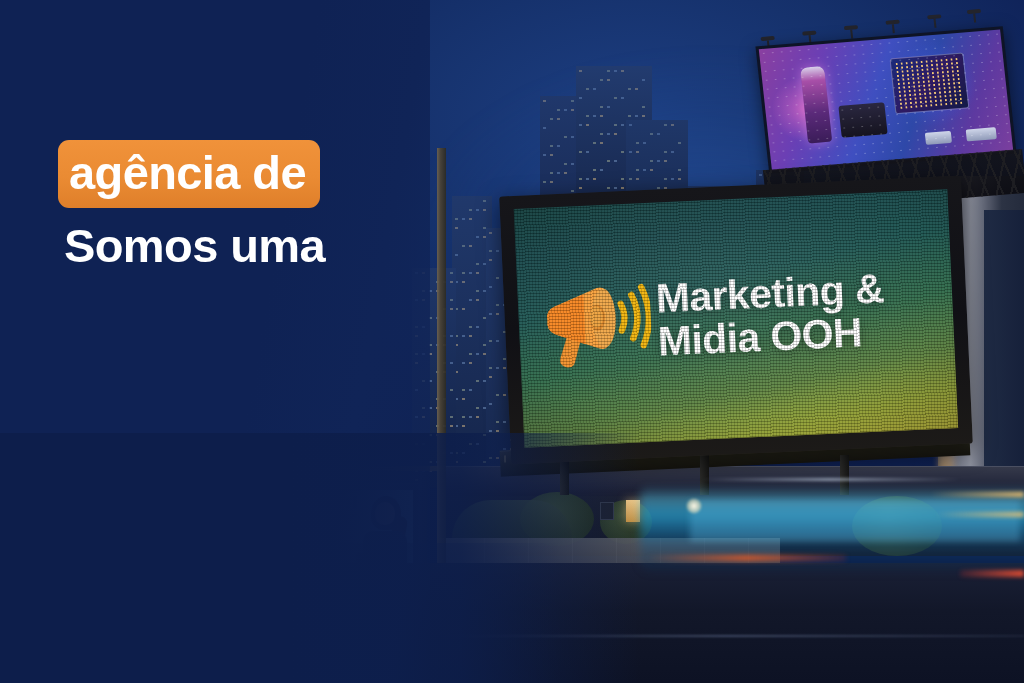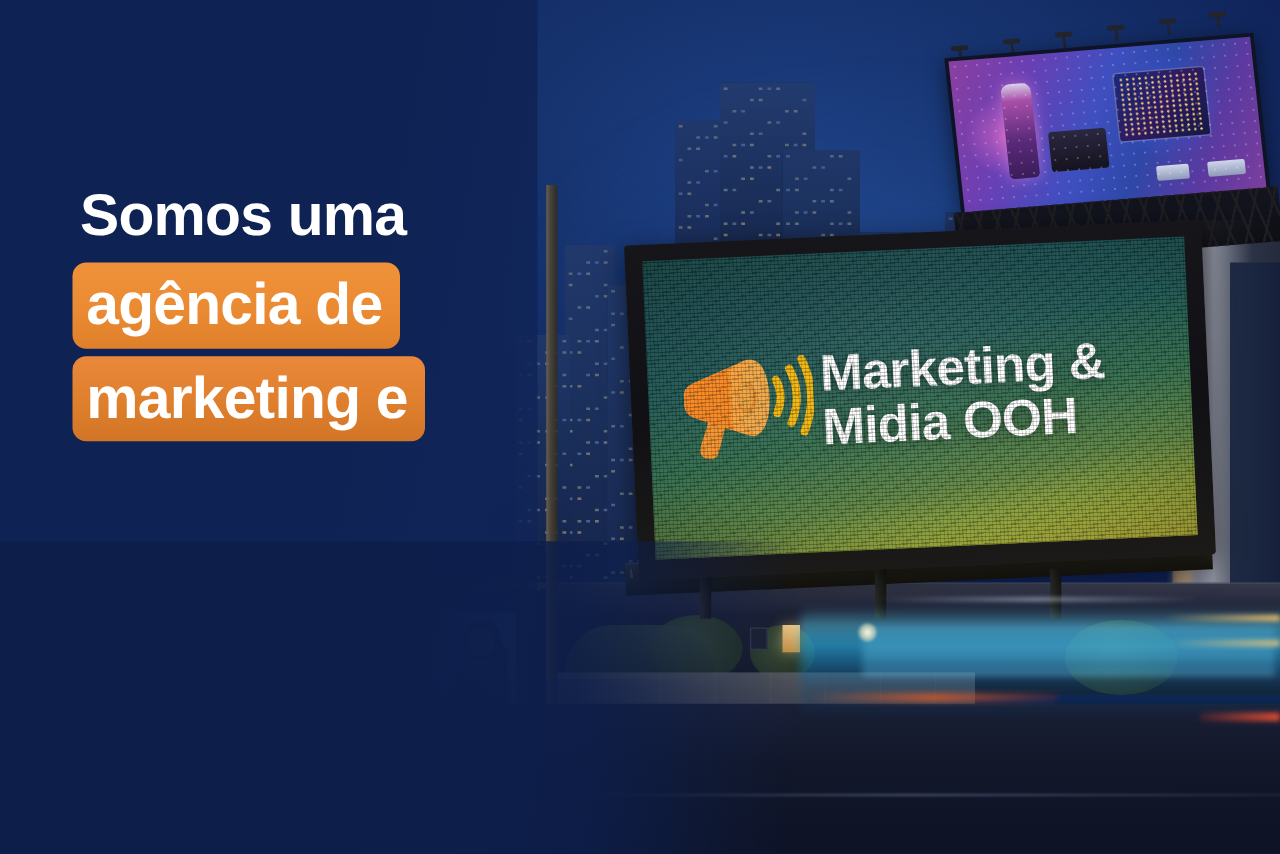"Somos uma" div.hl-row { order: before "agência de" -> after "agência de" }
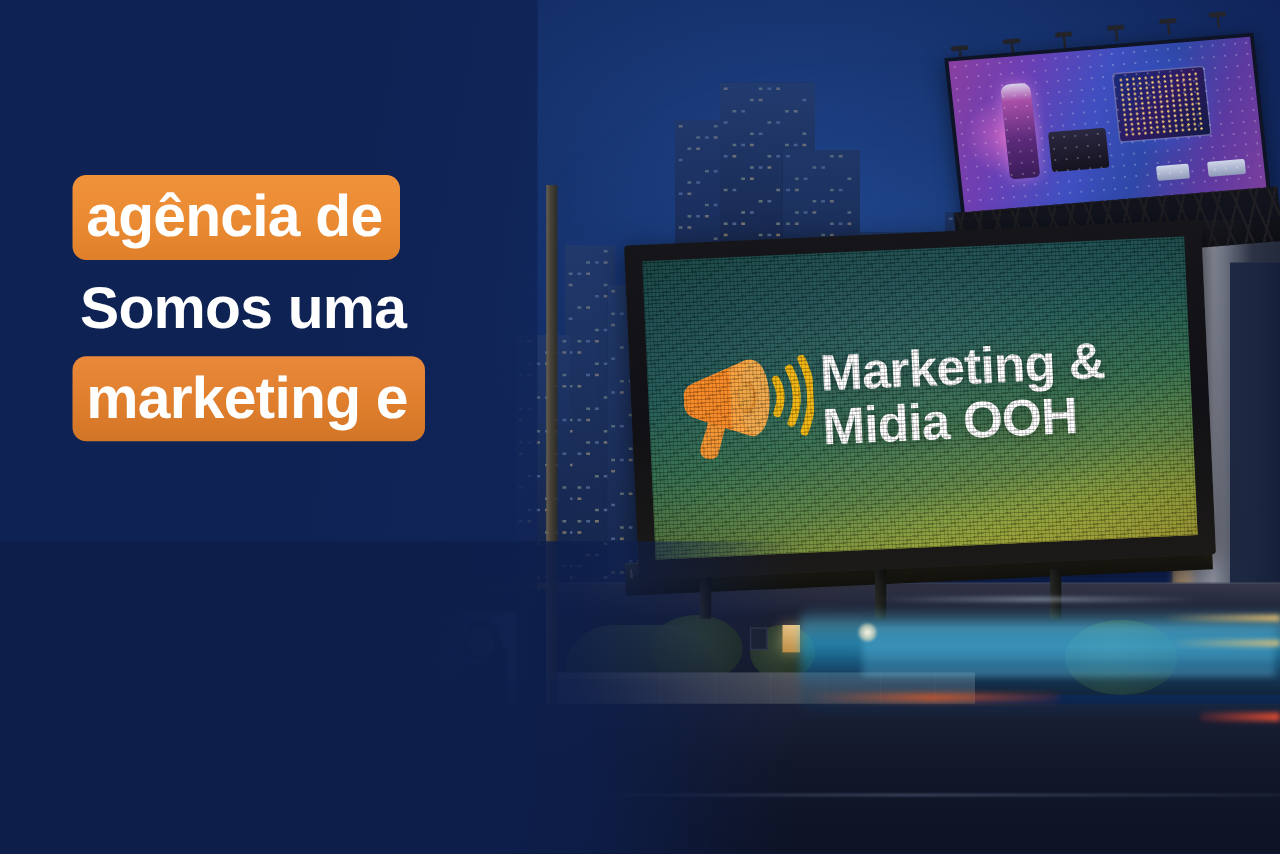"marketing e" div.hl-row { html: <div> <span>marketing e</span> </div> -> none }
